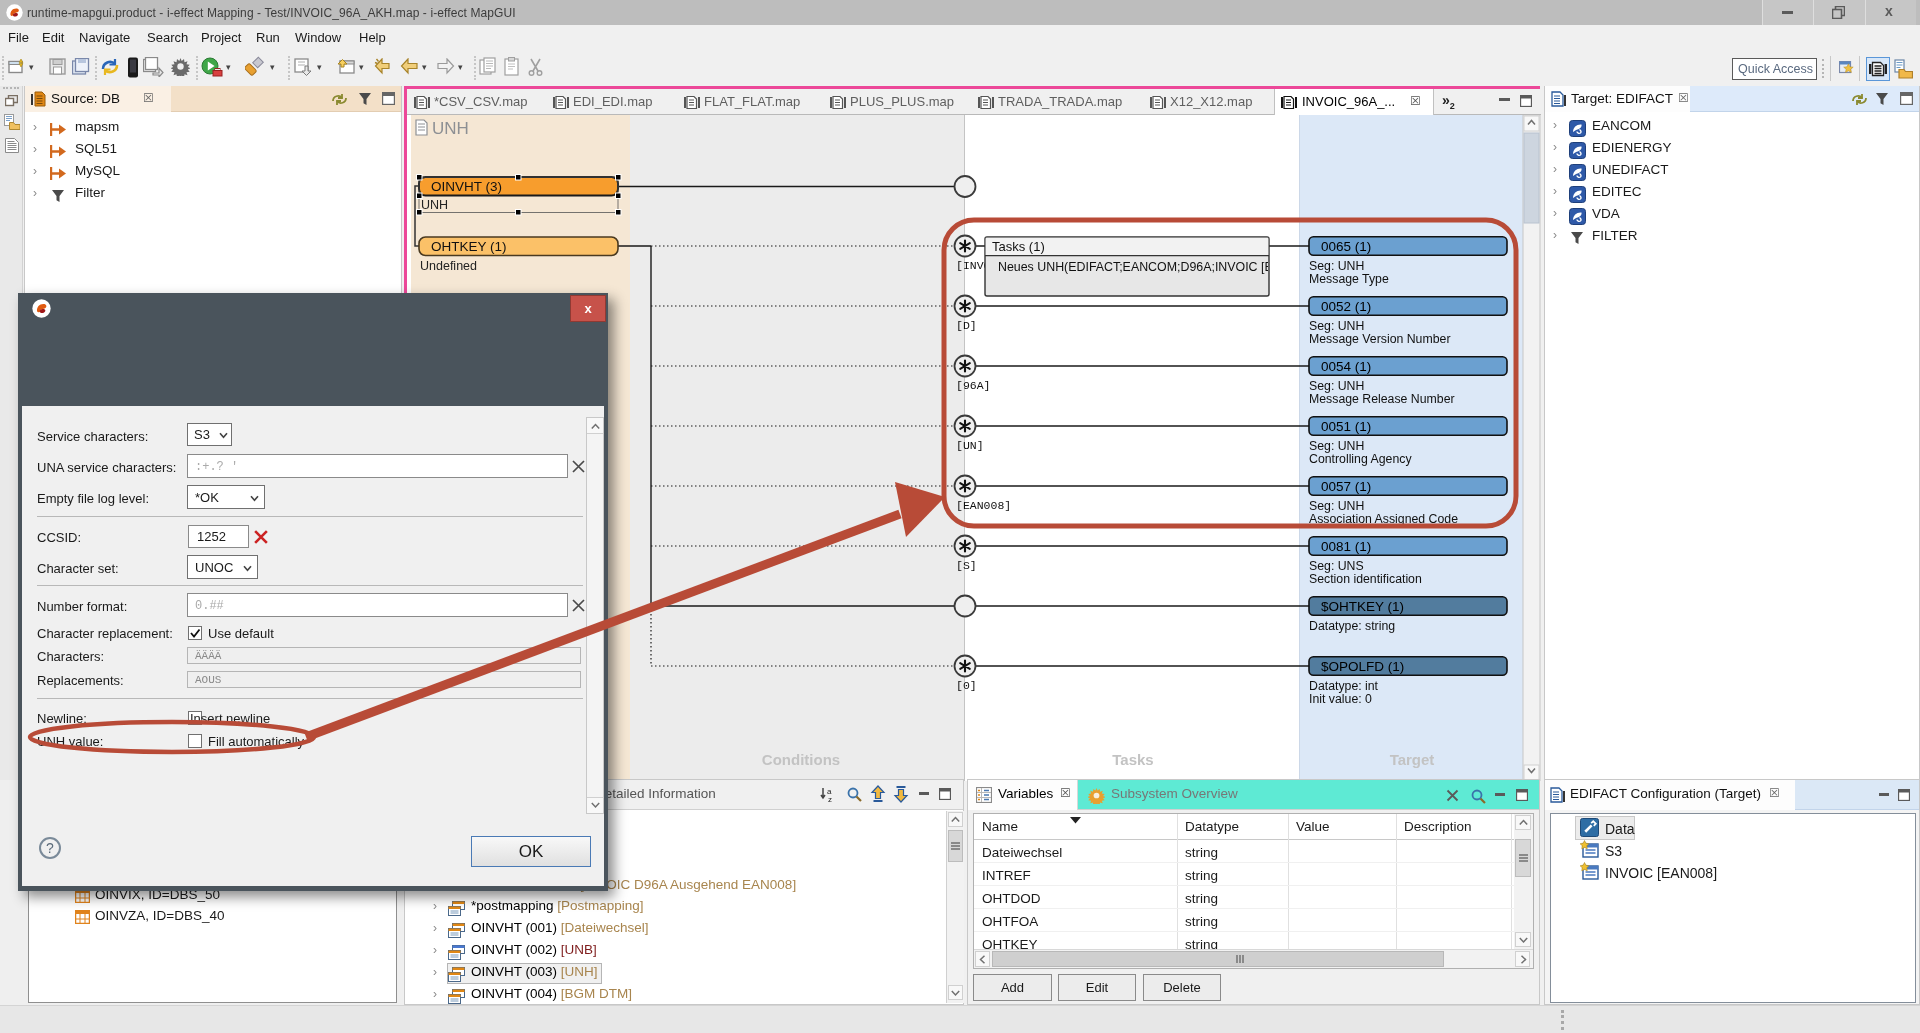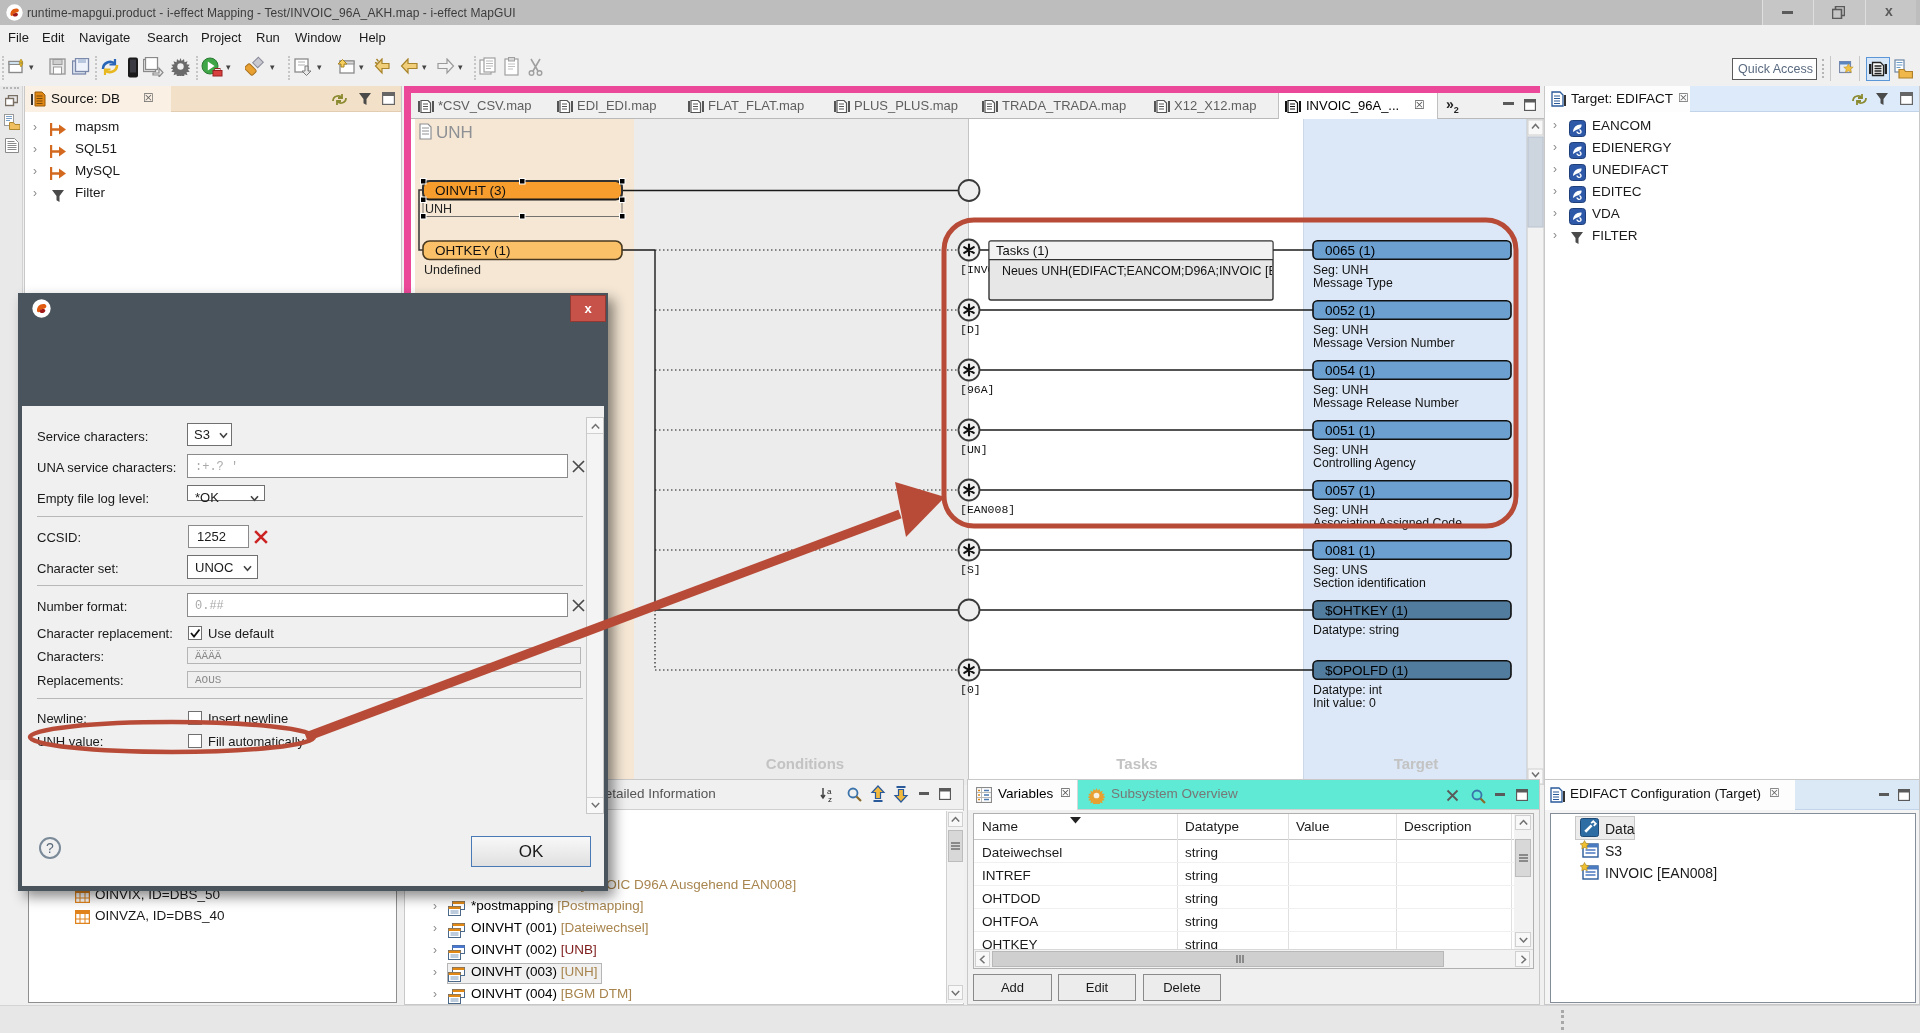"*CSV_CSV.map" div.a { border: 7px solid #ec4899 -> 3px solid #ec4899 }
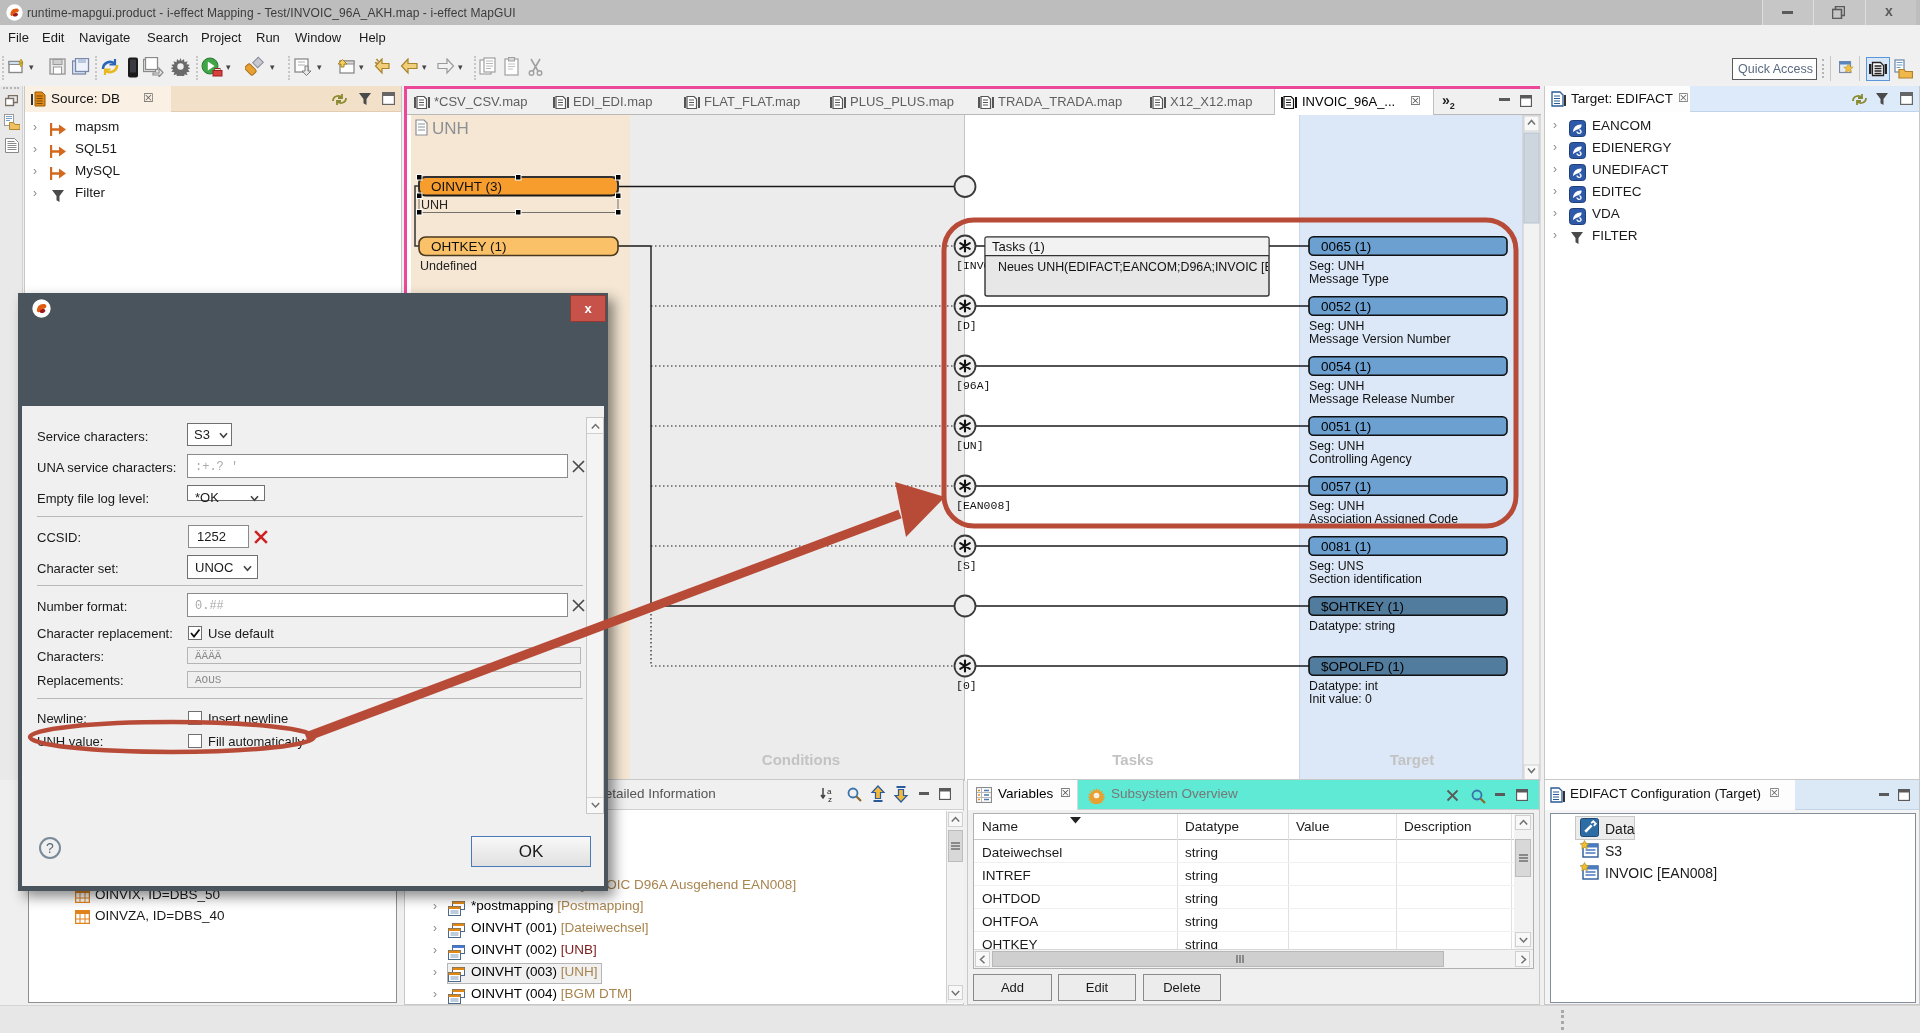"*OK" div.a { height: 16px -> 24px }
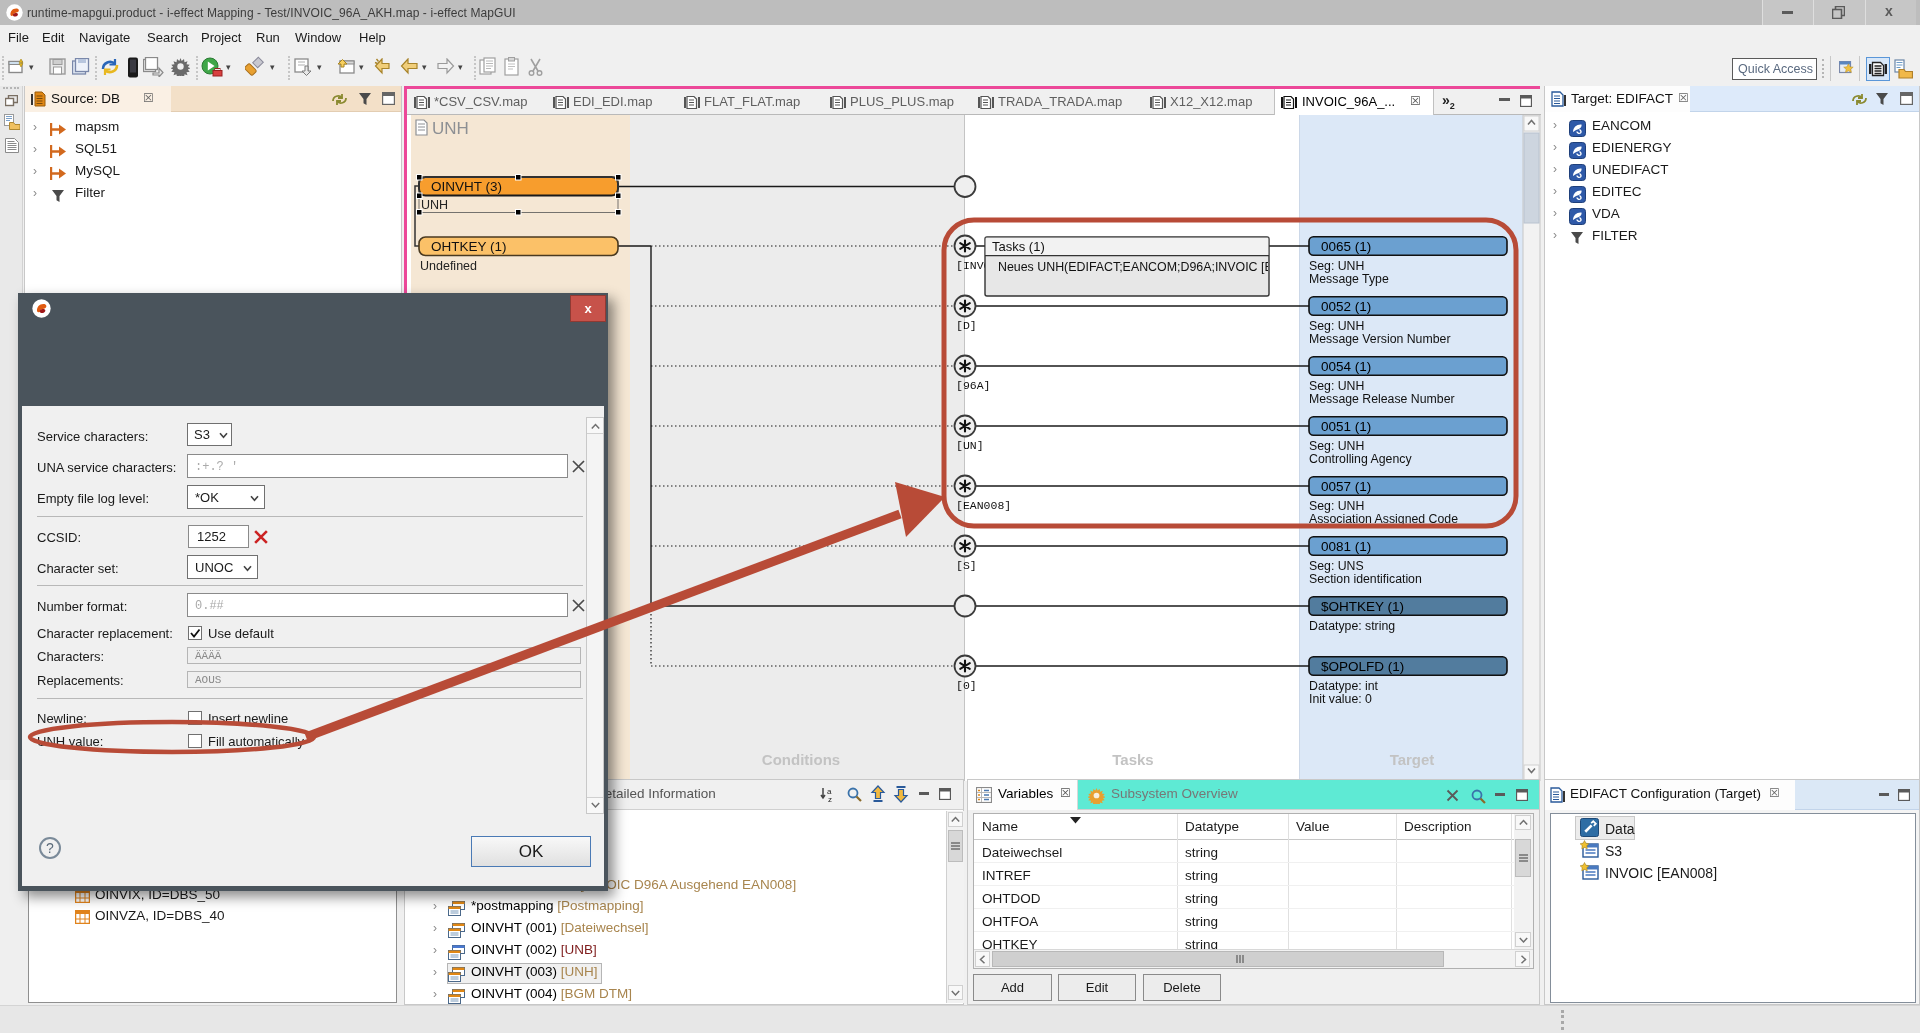"Insert newline" span.a { left: 186px -> 168px }
